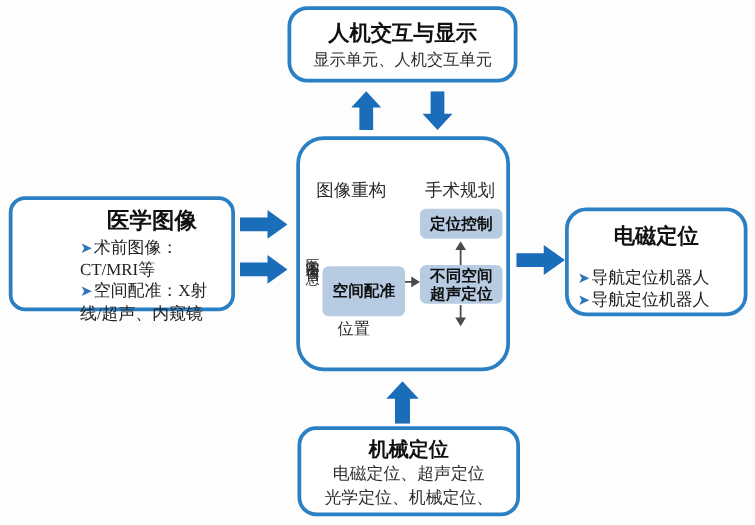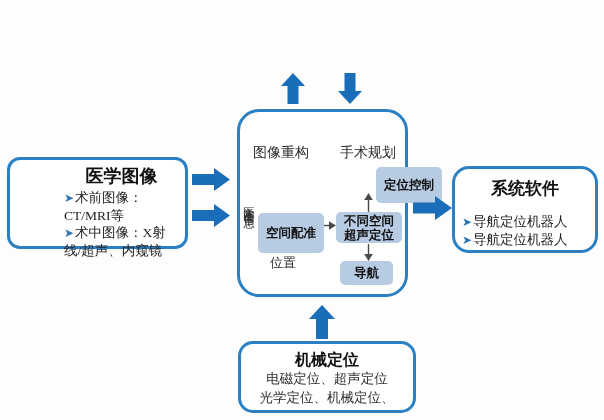"人机交互与显示" div.rbox { html: none -> <div> <div>人机交互与显示</div> <div>显示单元、人机交互单元</div> </div> }
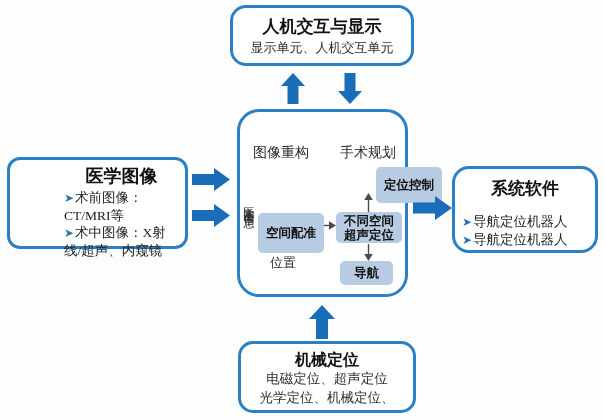"定位控制" div.node { height: 36px -> 24px; margin-left: 40px -> none }
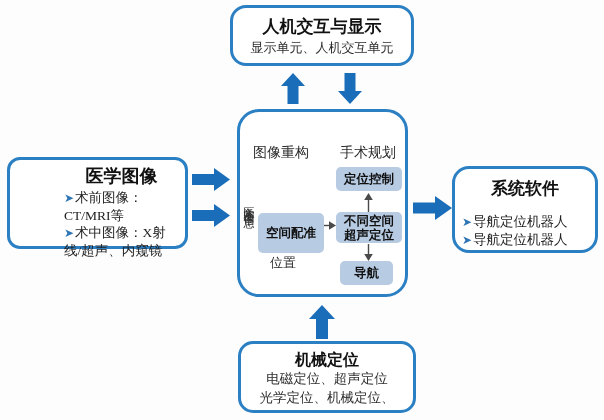"系统软件" div.box-title { text: 系统软件 -> 电磁定位 }
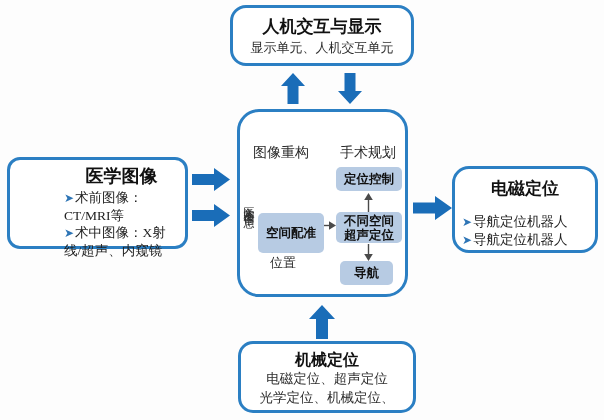"术中图像：X射线/超声、内窥镜" span { text: 术中图像 -> 空间配准 }
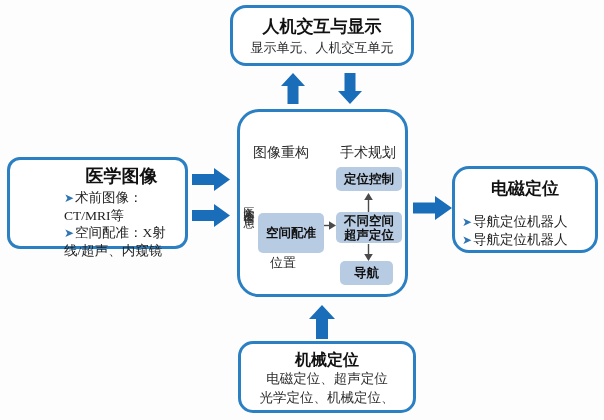"导航" div.node { html: <div>导航</div> -> none }
